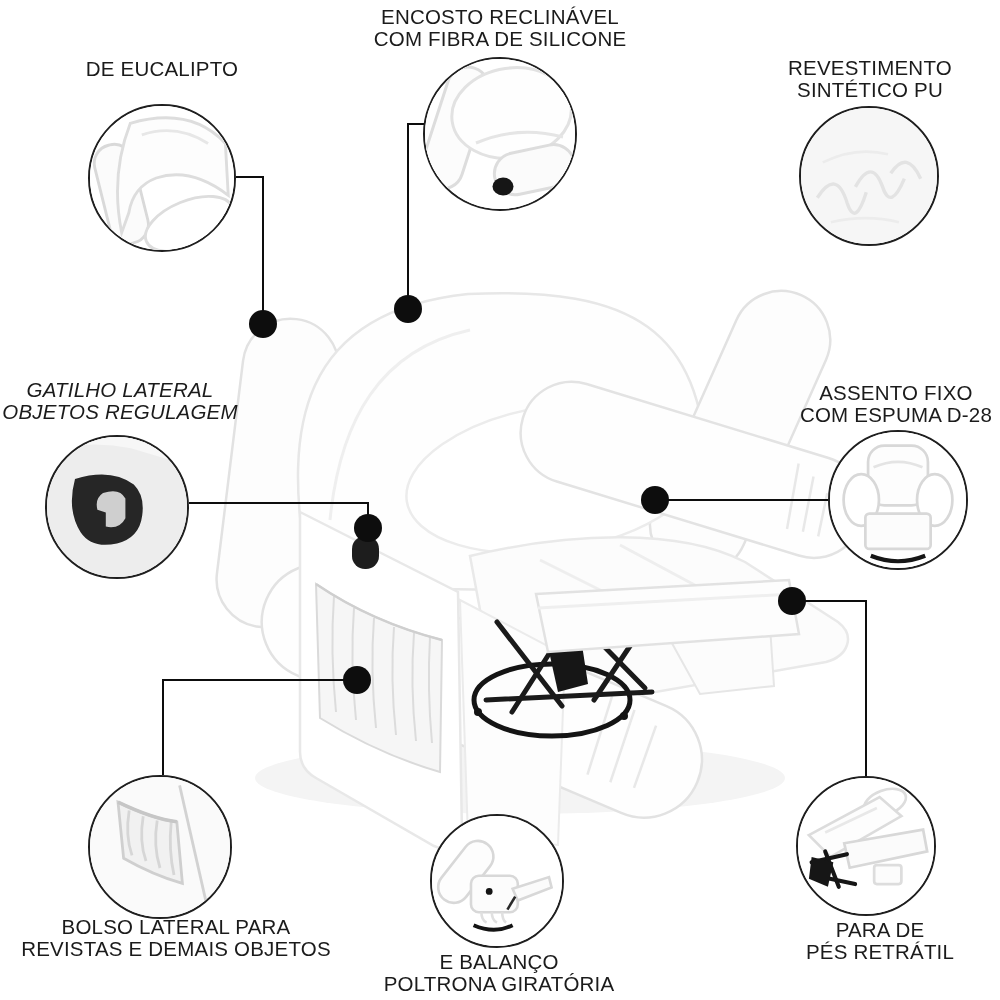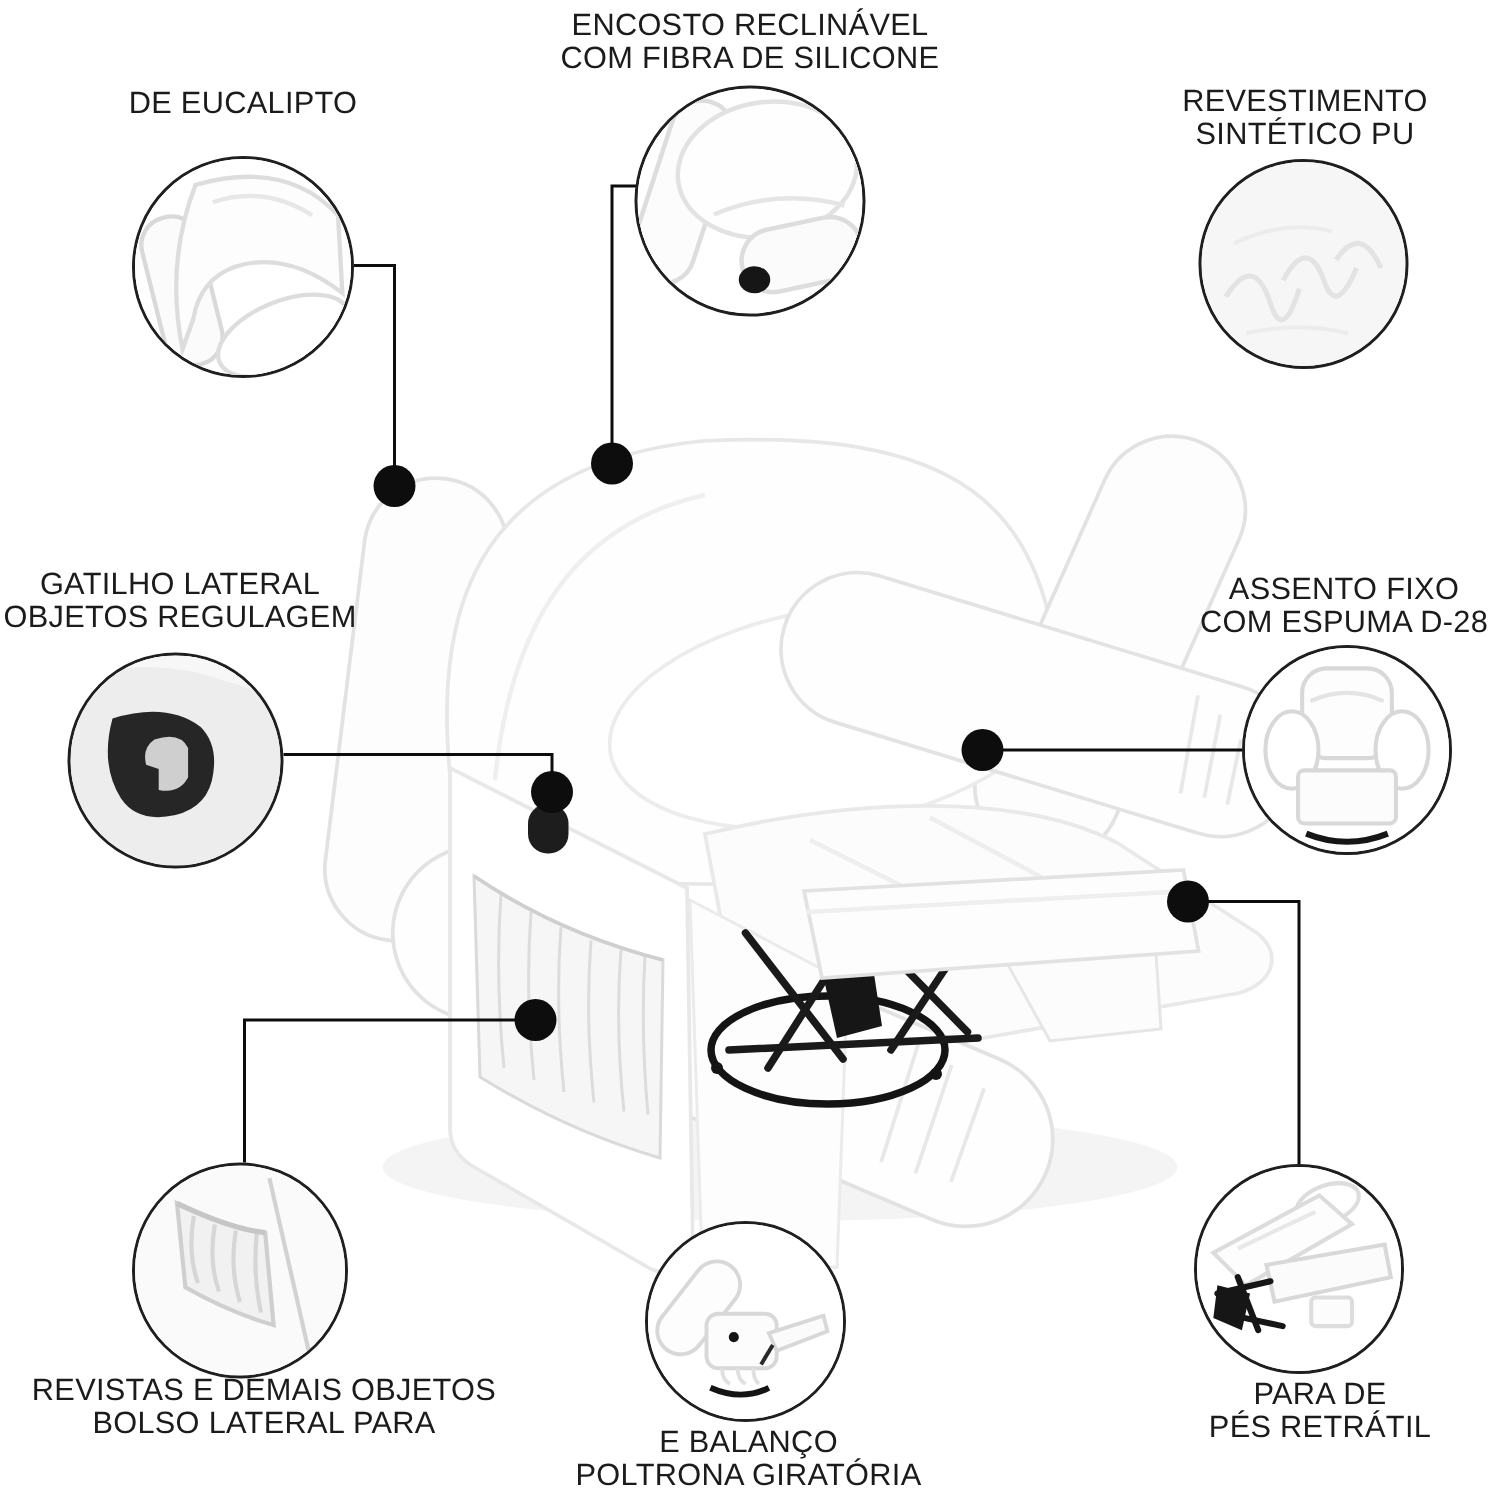"GATILHO LATERAL" div.callout-label { font-style: none -> italic }
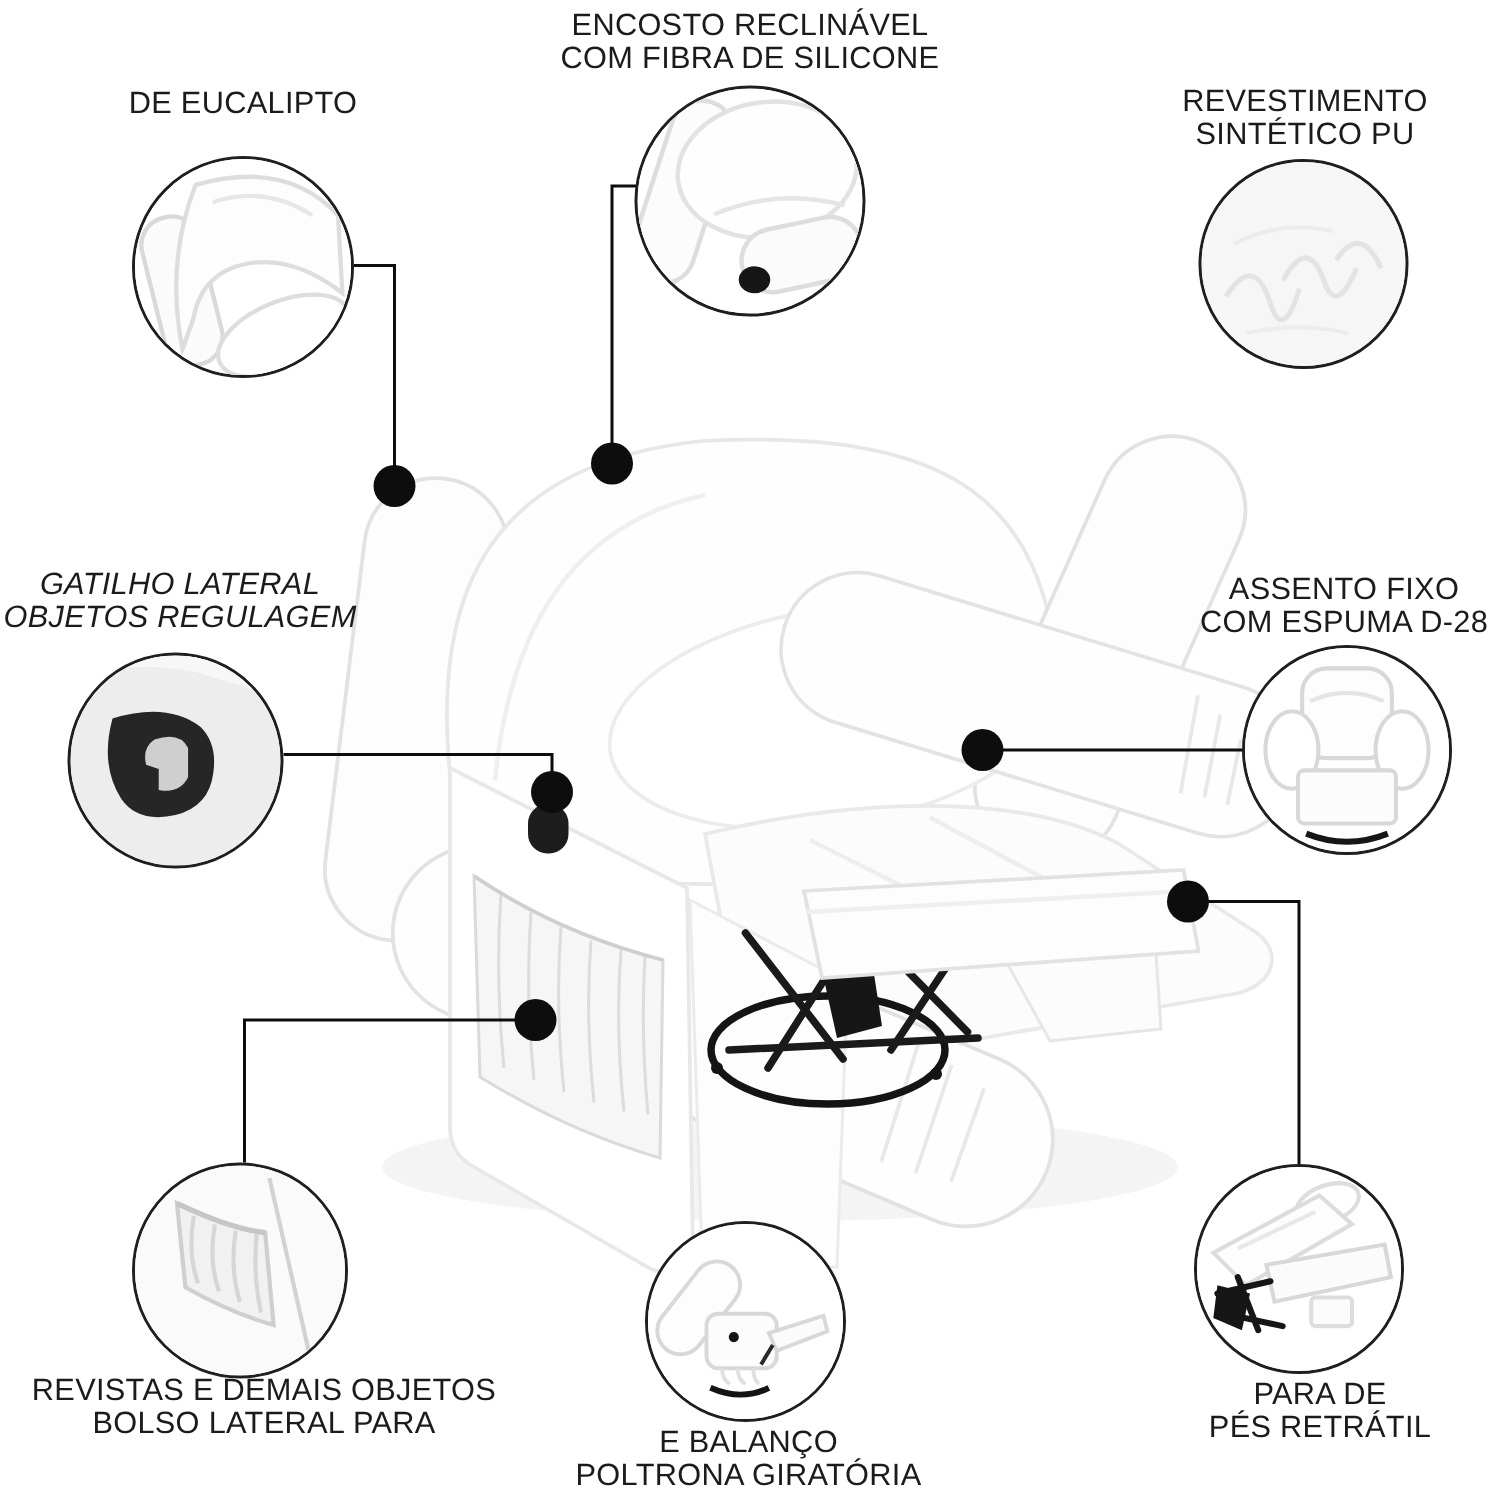"REVISTAS E DEMAIS OBJETOS" div { order: before "BOLSO LATERAL PARA" -> after "BOLSO LATERAL PARA" }
